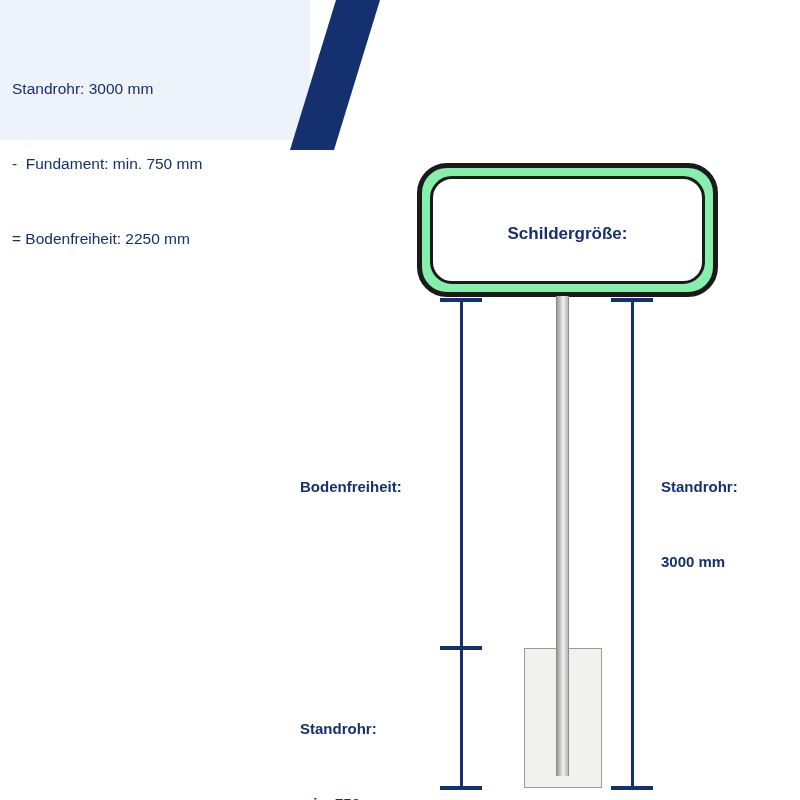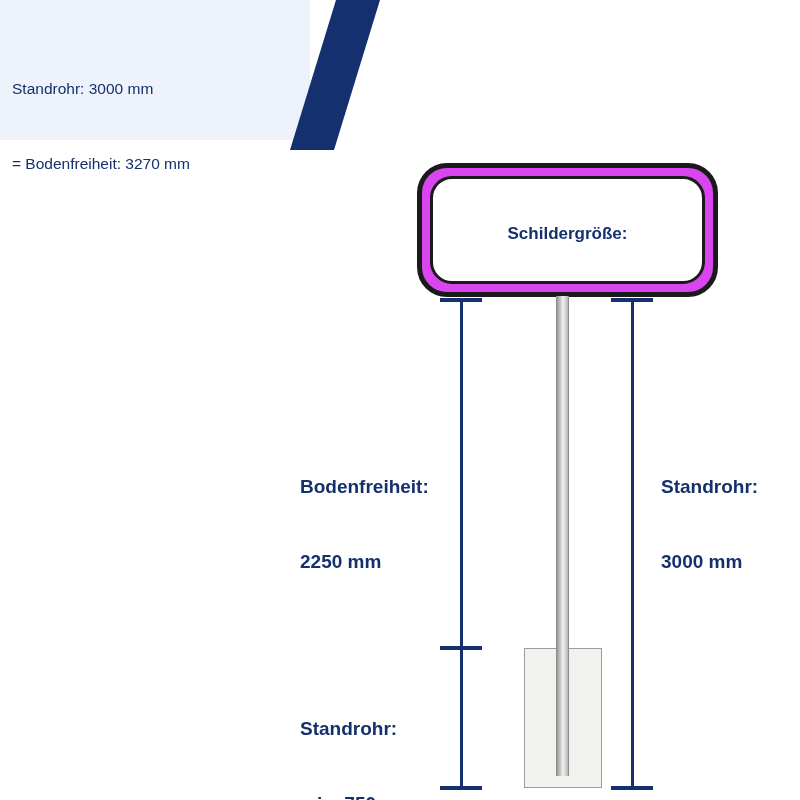"- Fundament: min. 750 mm" div { html: none -> <div>- Fundament: min. 750 mm</div> }
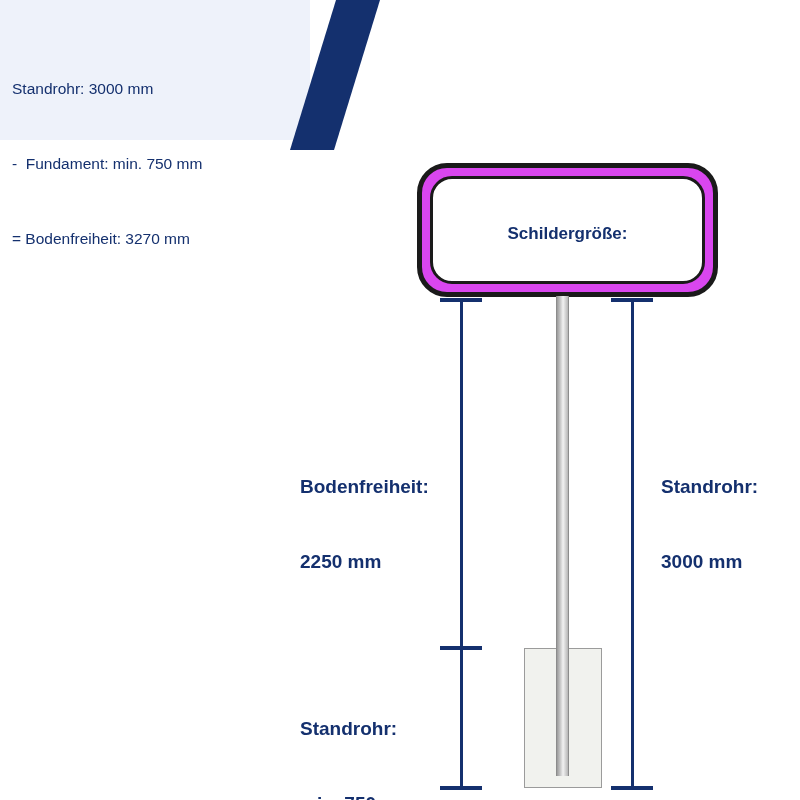"= Bodenfreiheit: 3270 mm" div { text: 3270 -> 2250 }
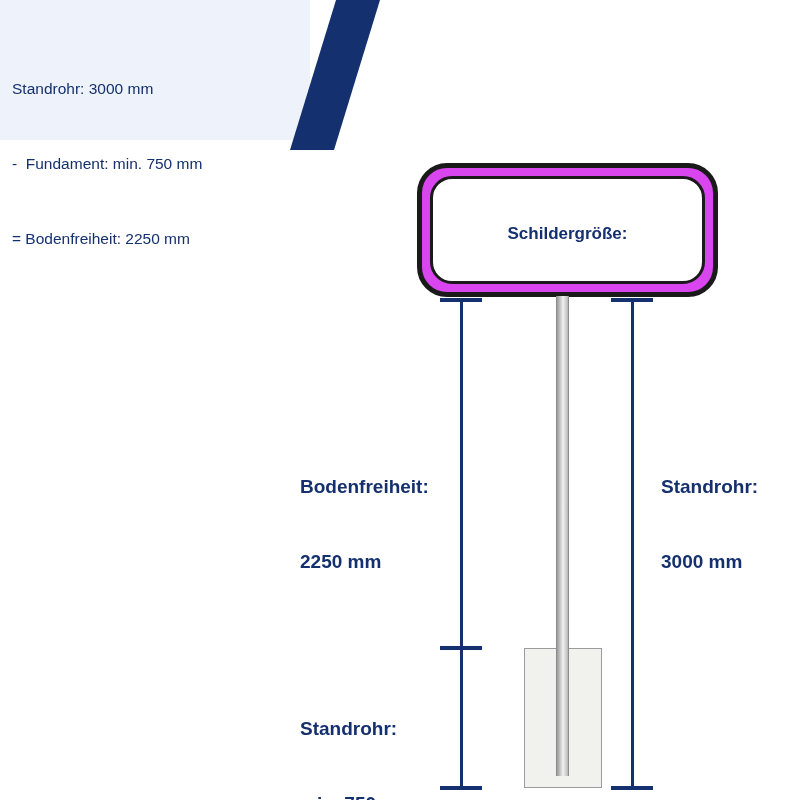"Schildergröße:" #sign-outer { background: #d946ef -> #86efac }
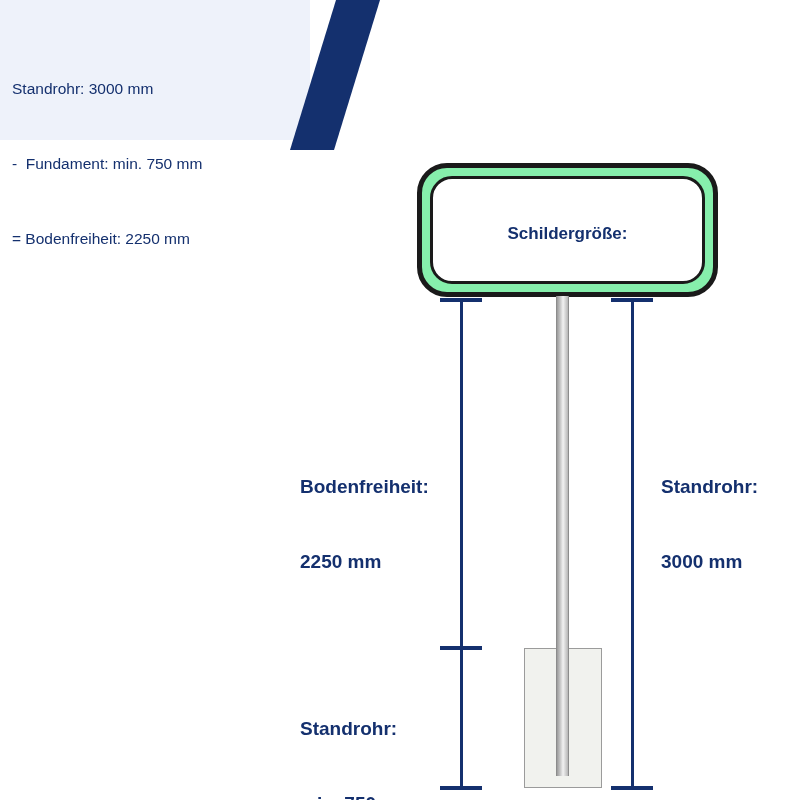"Bodenfreiheit:" .dim-label { font-size: 19px -> 15px }
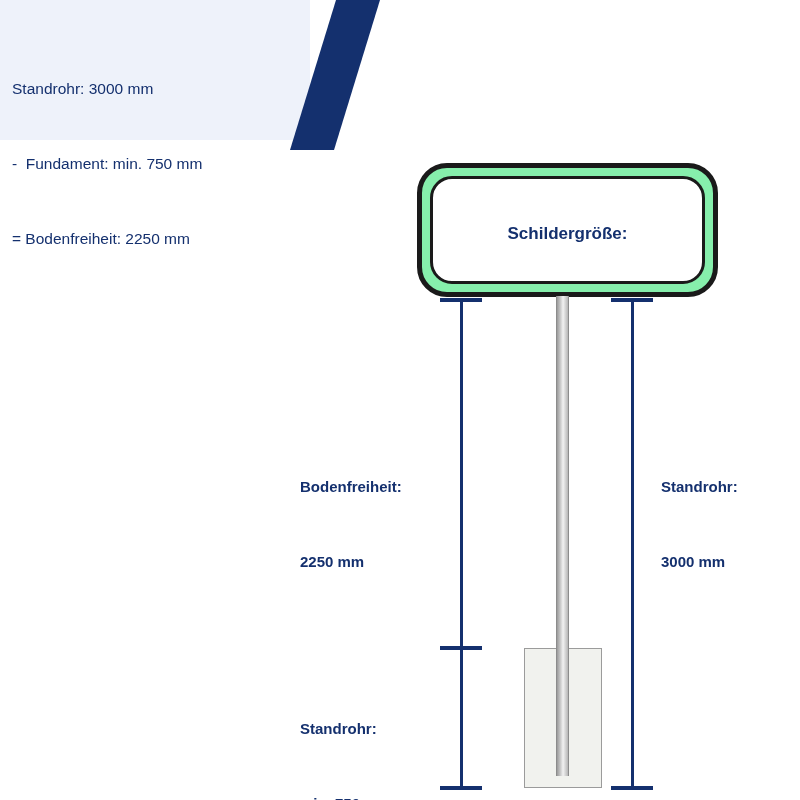"2250 mm" div { html: <div>2250 mm</div> -> none }
